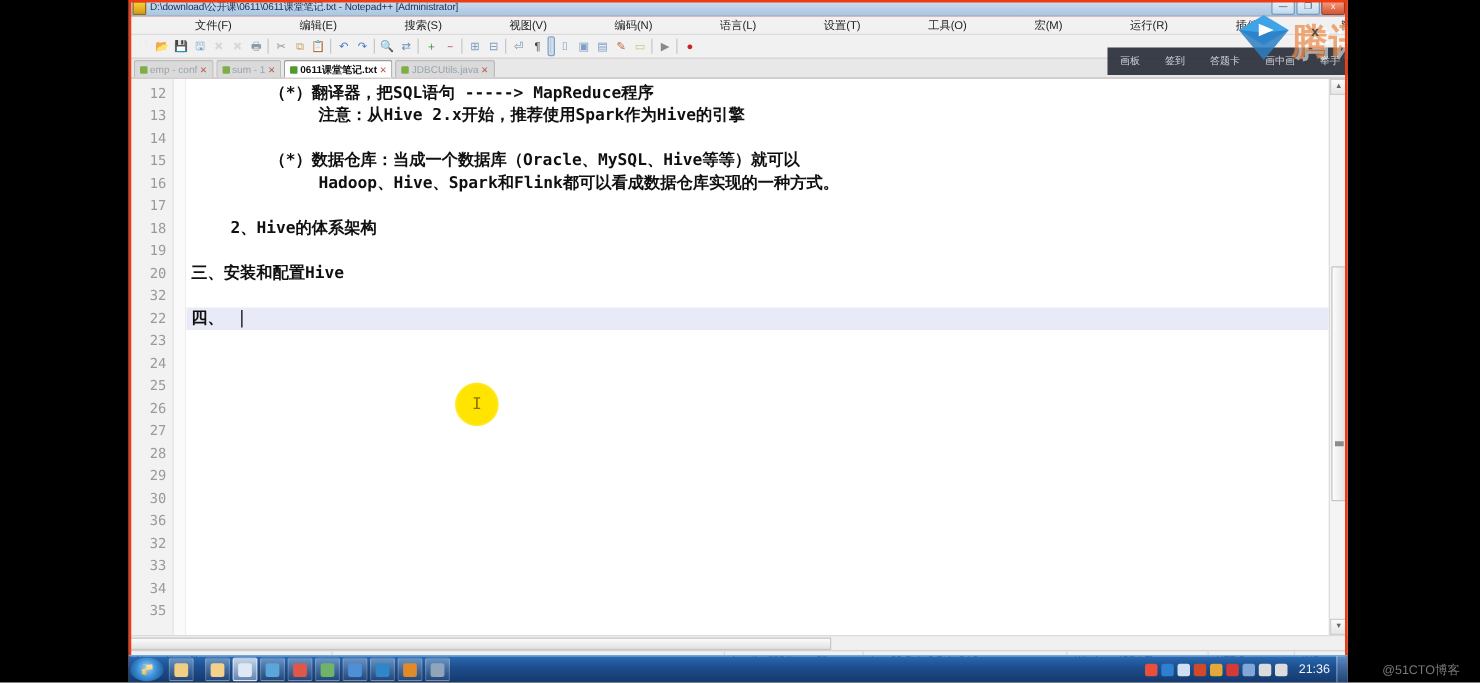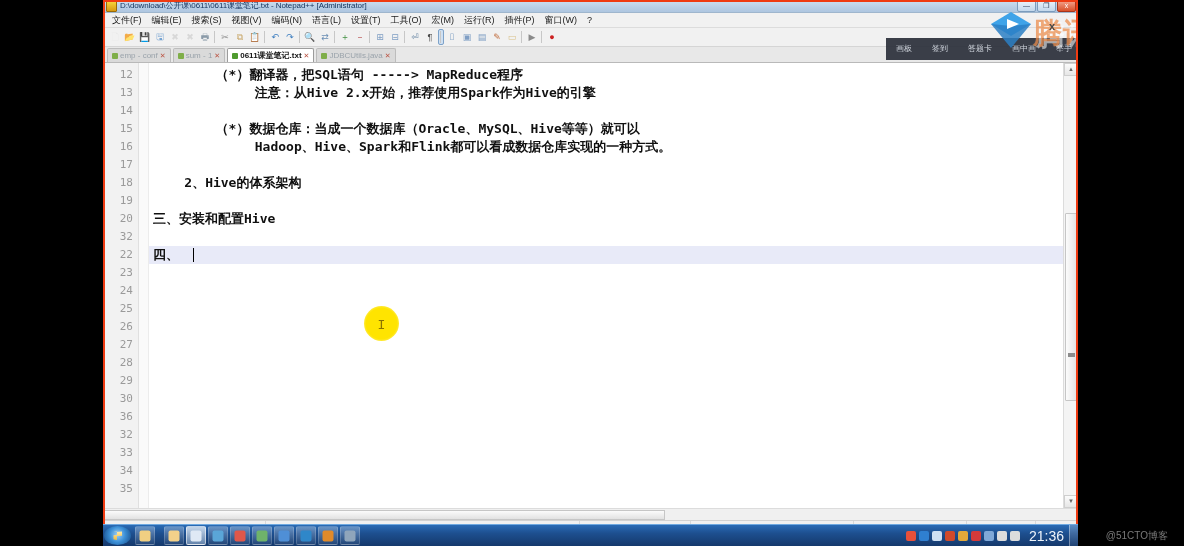"文件(F)" .menu-item { margin-left: none -> 44px }
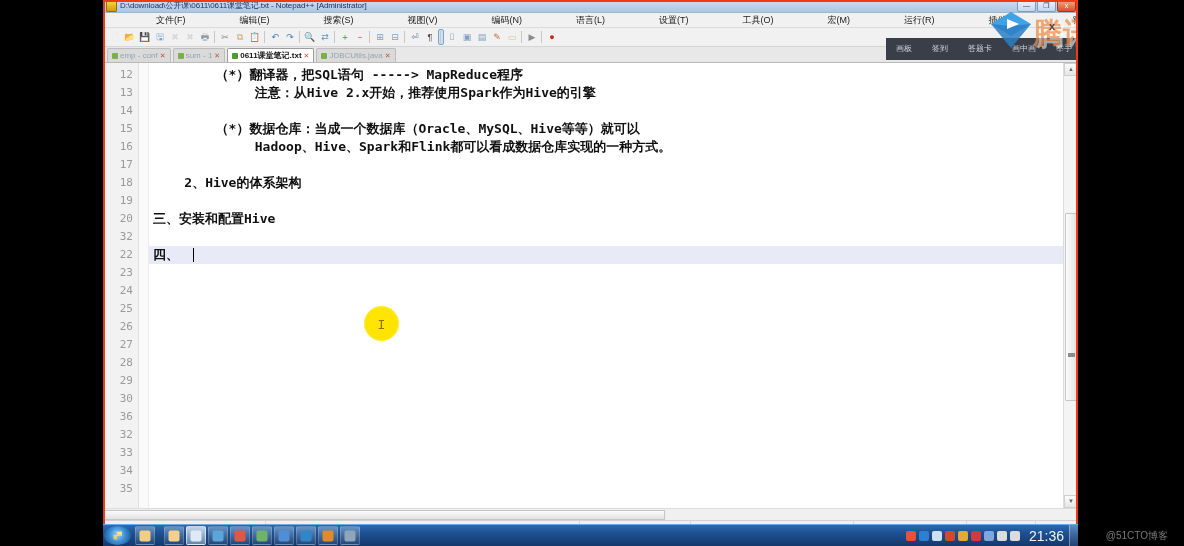"21:36" #clock { font-size: 14px -> 10px }
